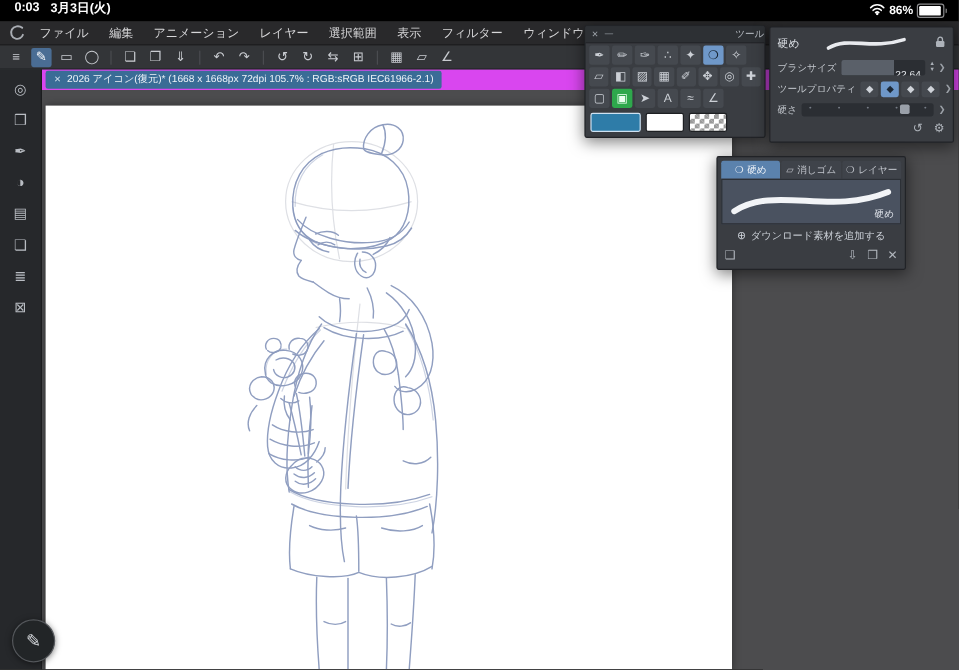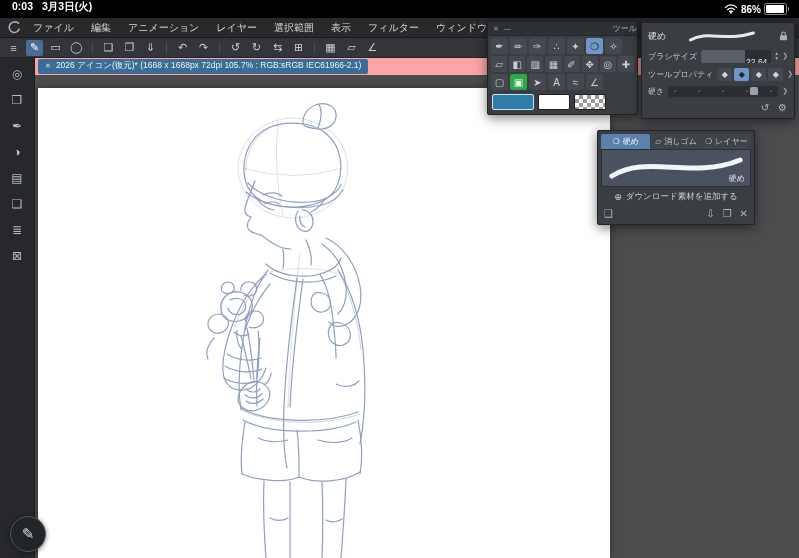"2026 アイコン(復元)* (1668 x 1668px" .tabbar { background: #fca5a5 -> #d946ef }
